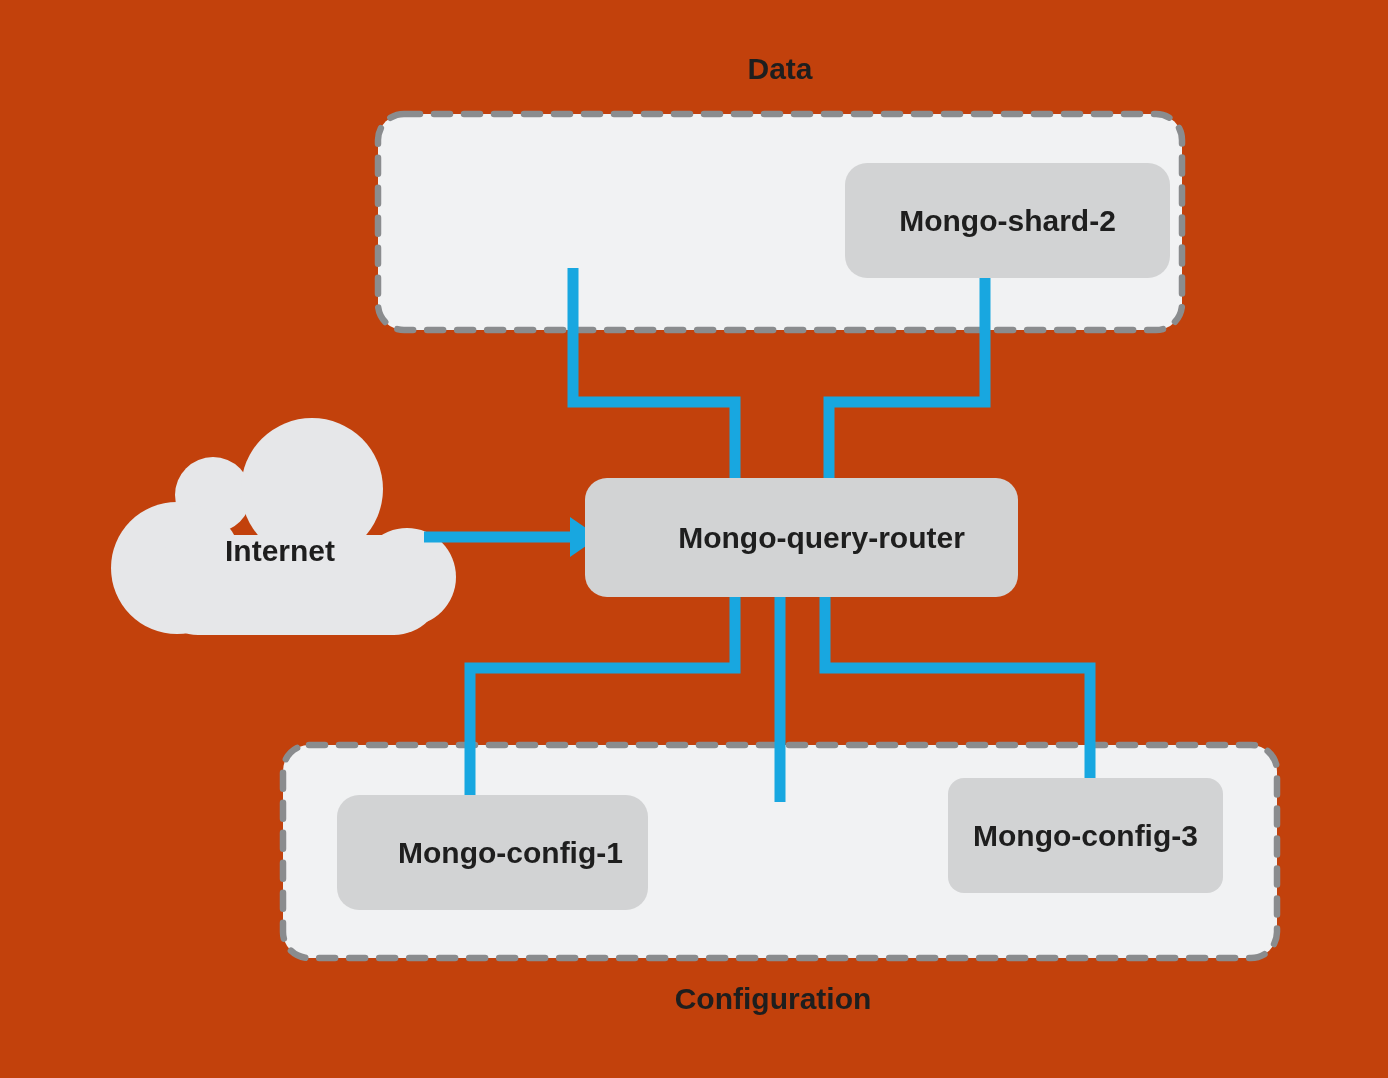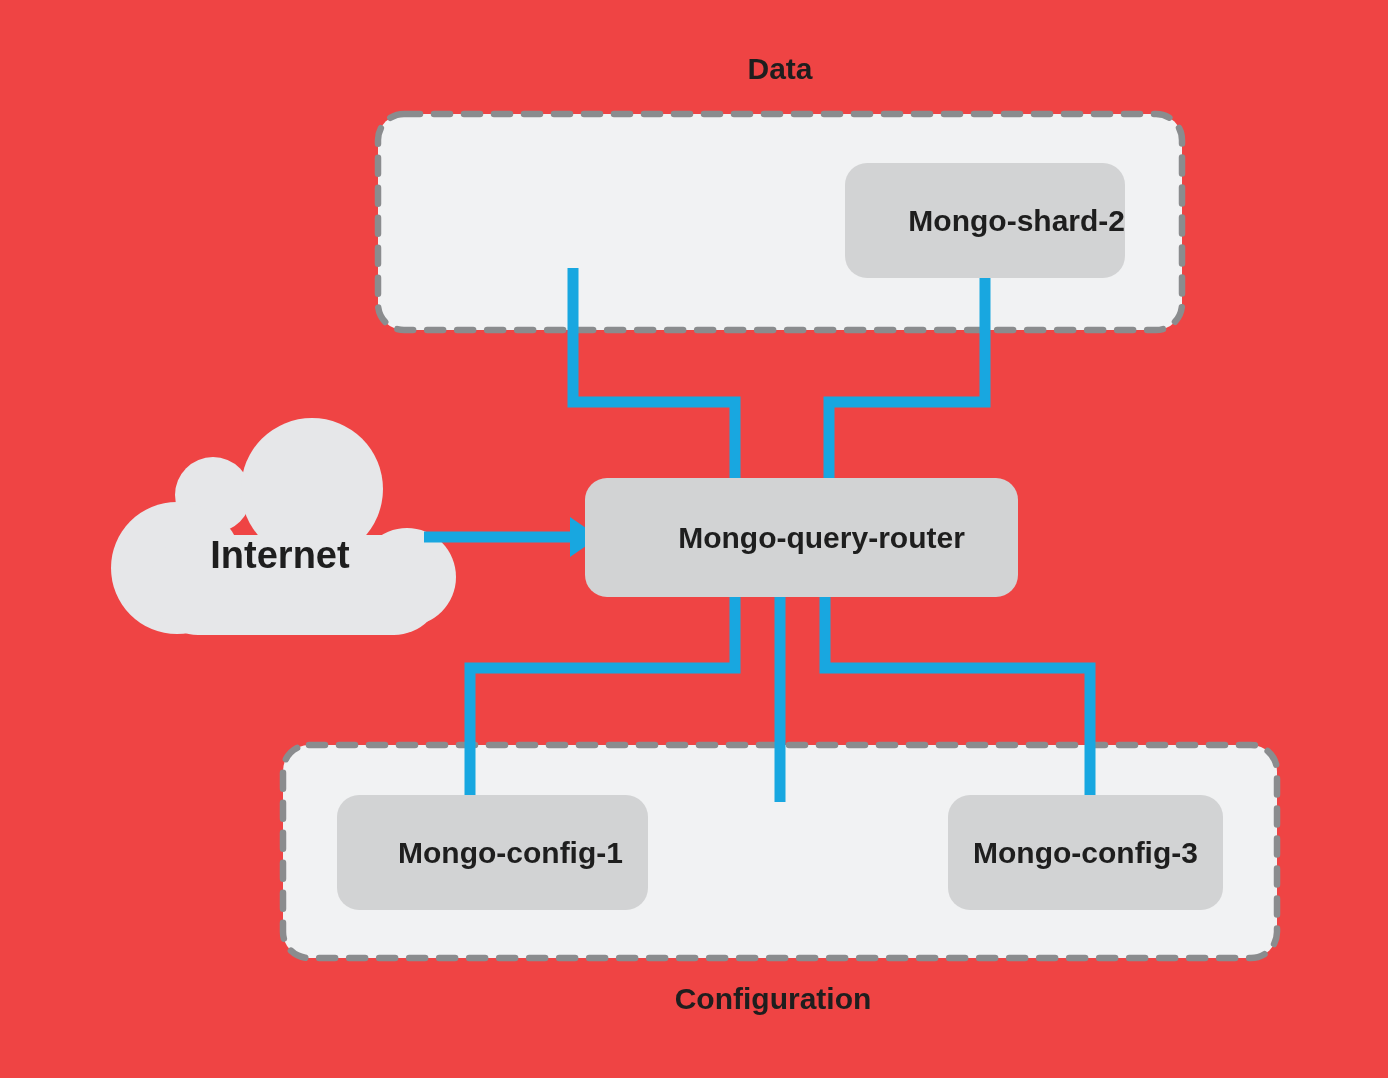"Data" .canvas { background: #ef4444 -> #c2410c }
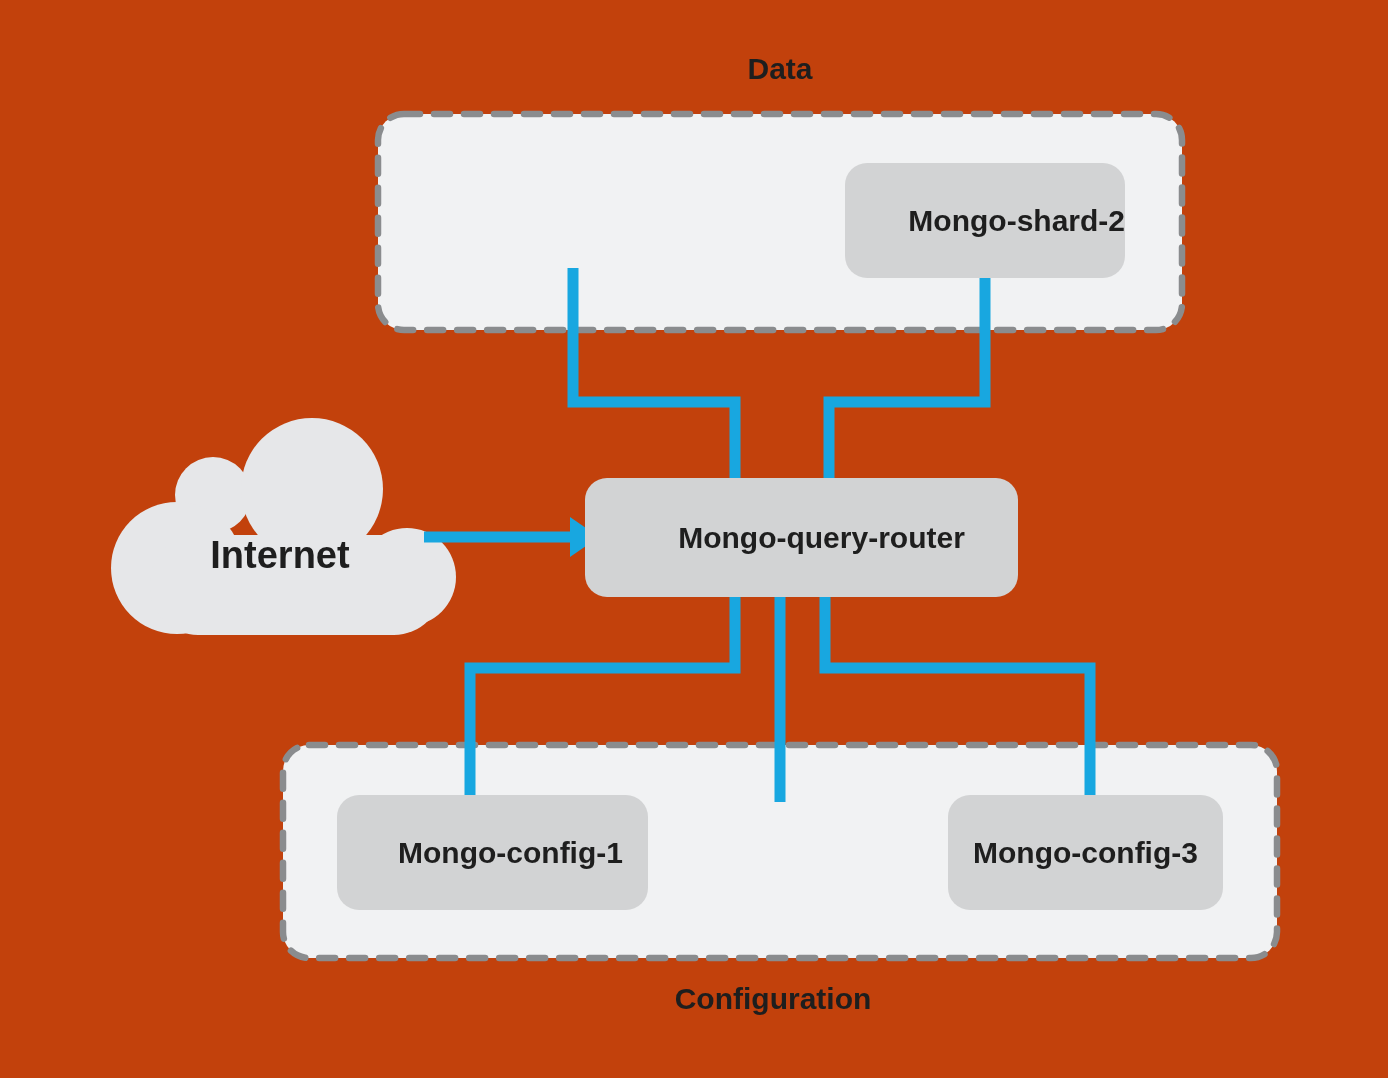"Mongo-shard-2" div.node { justify-content: flex-end -> none; width: 280px -> 325px }
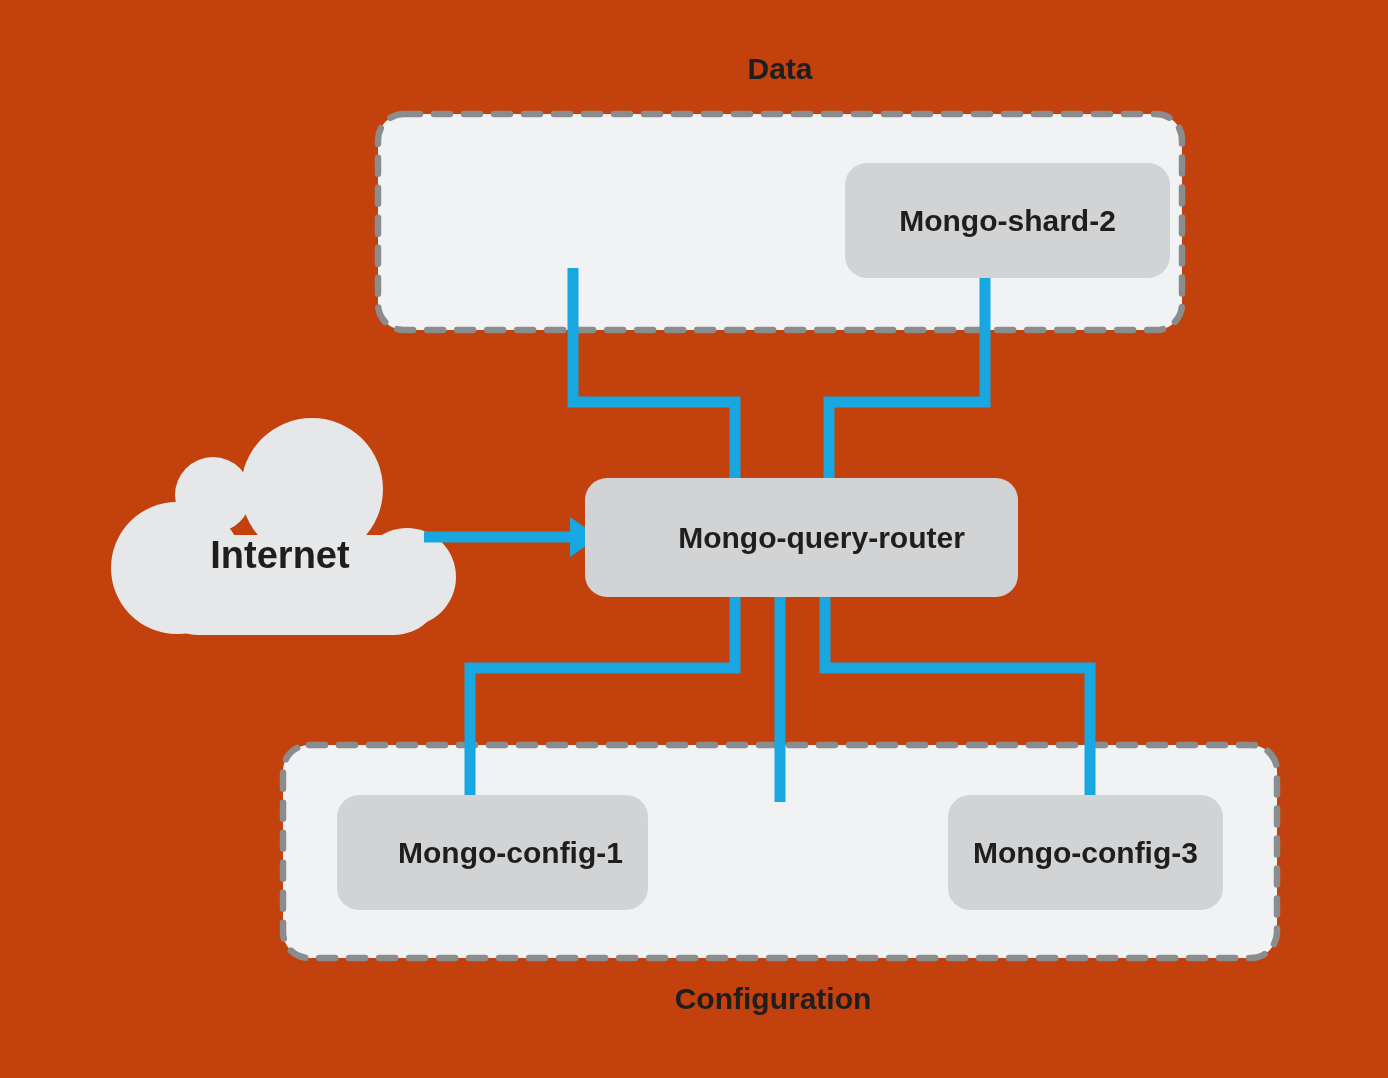"Internet" .cloud-label { font-size: 38px -> 30px }
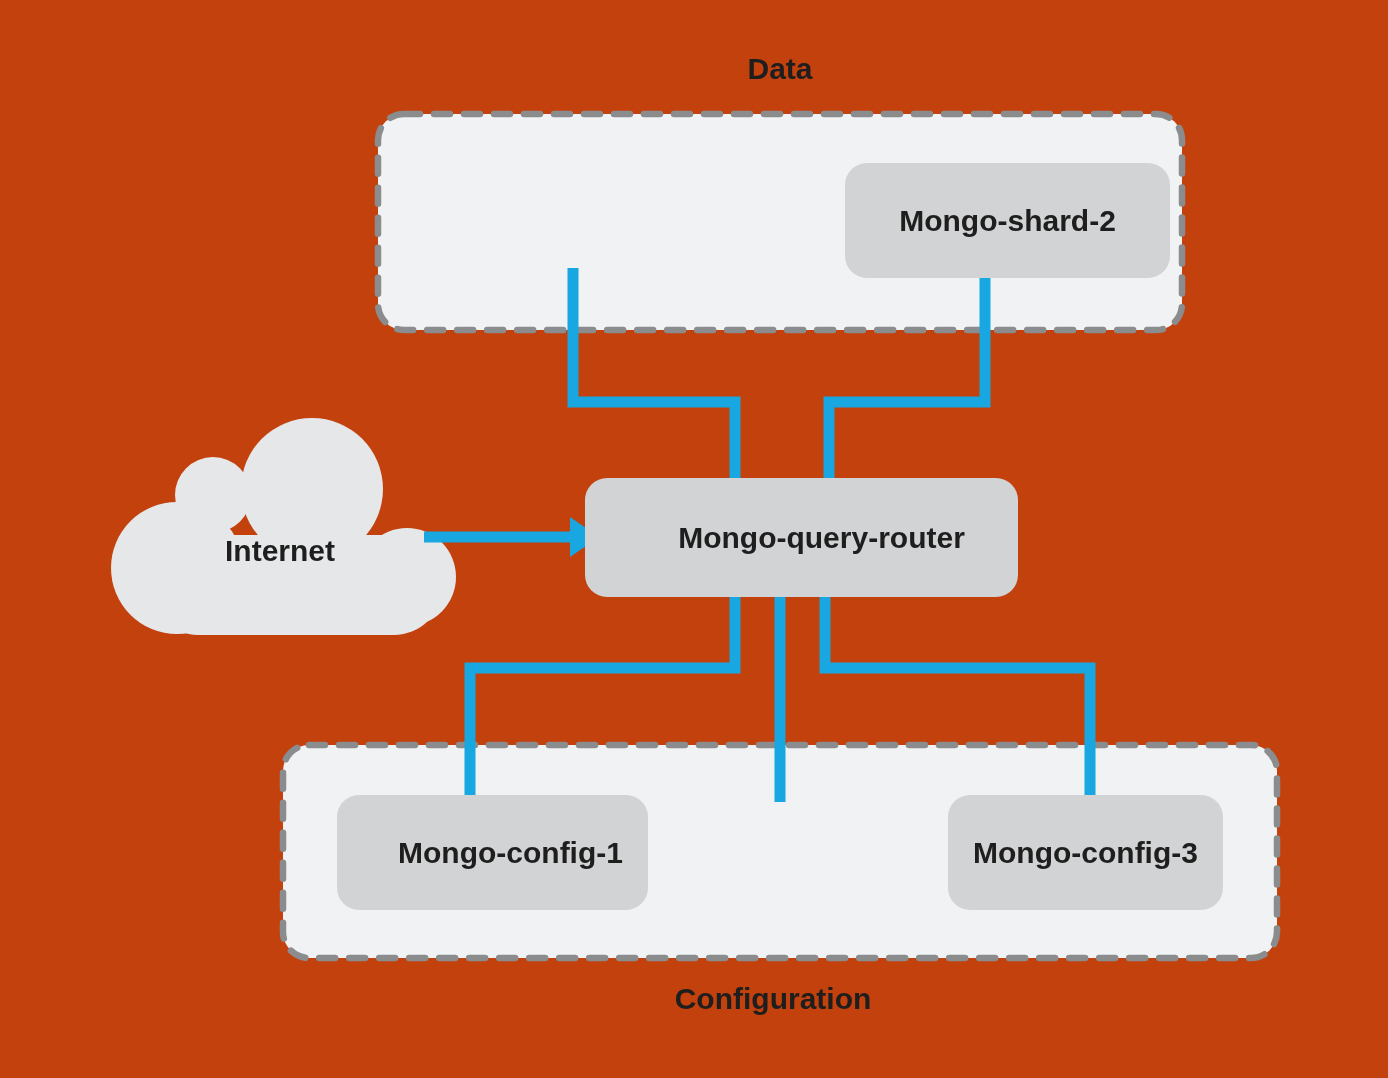"Mongo-config-3" div.node { border-radius: none -> 16px; top: 795px -> 778px }
